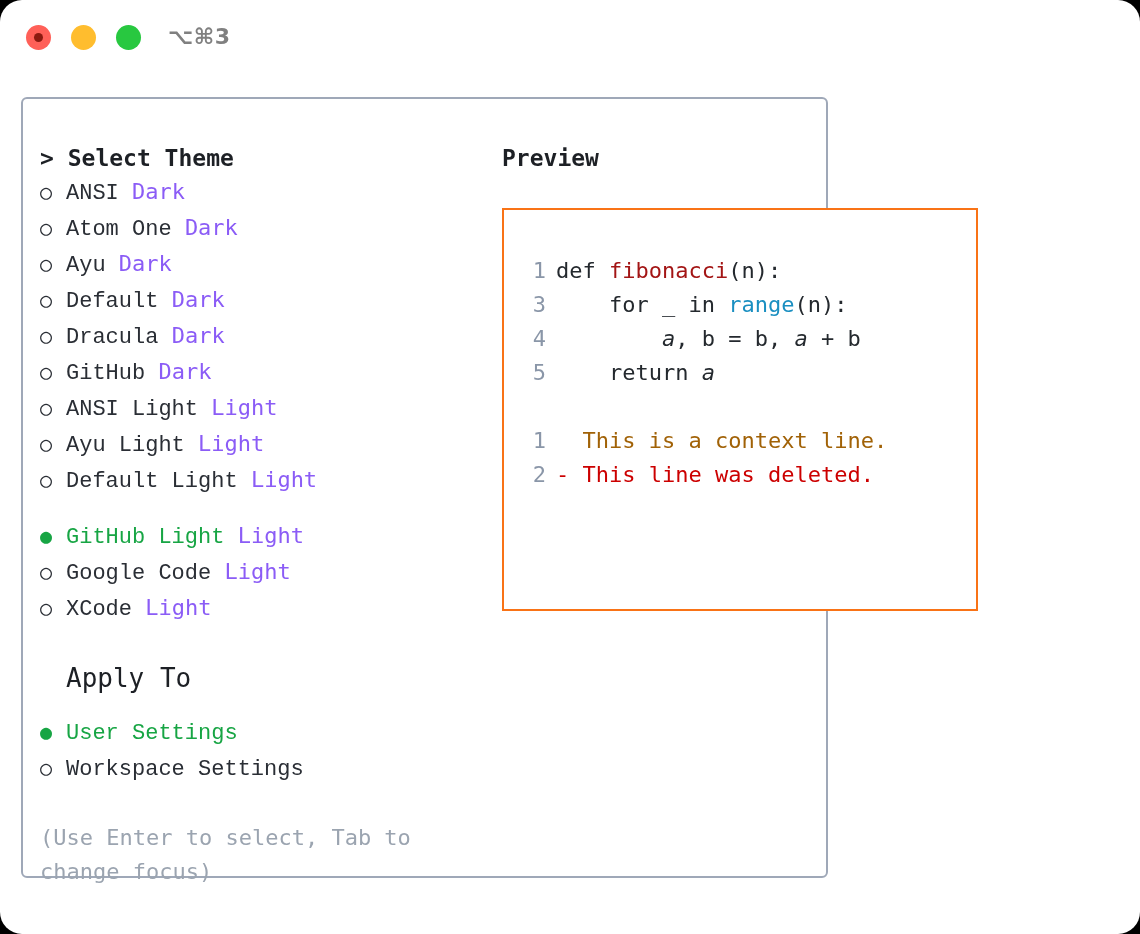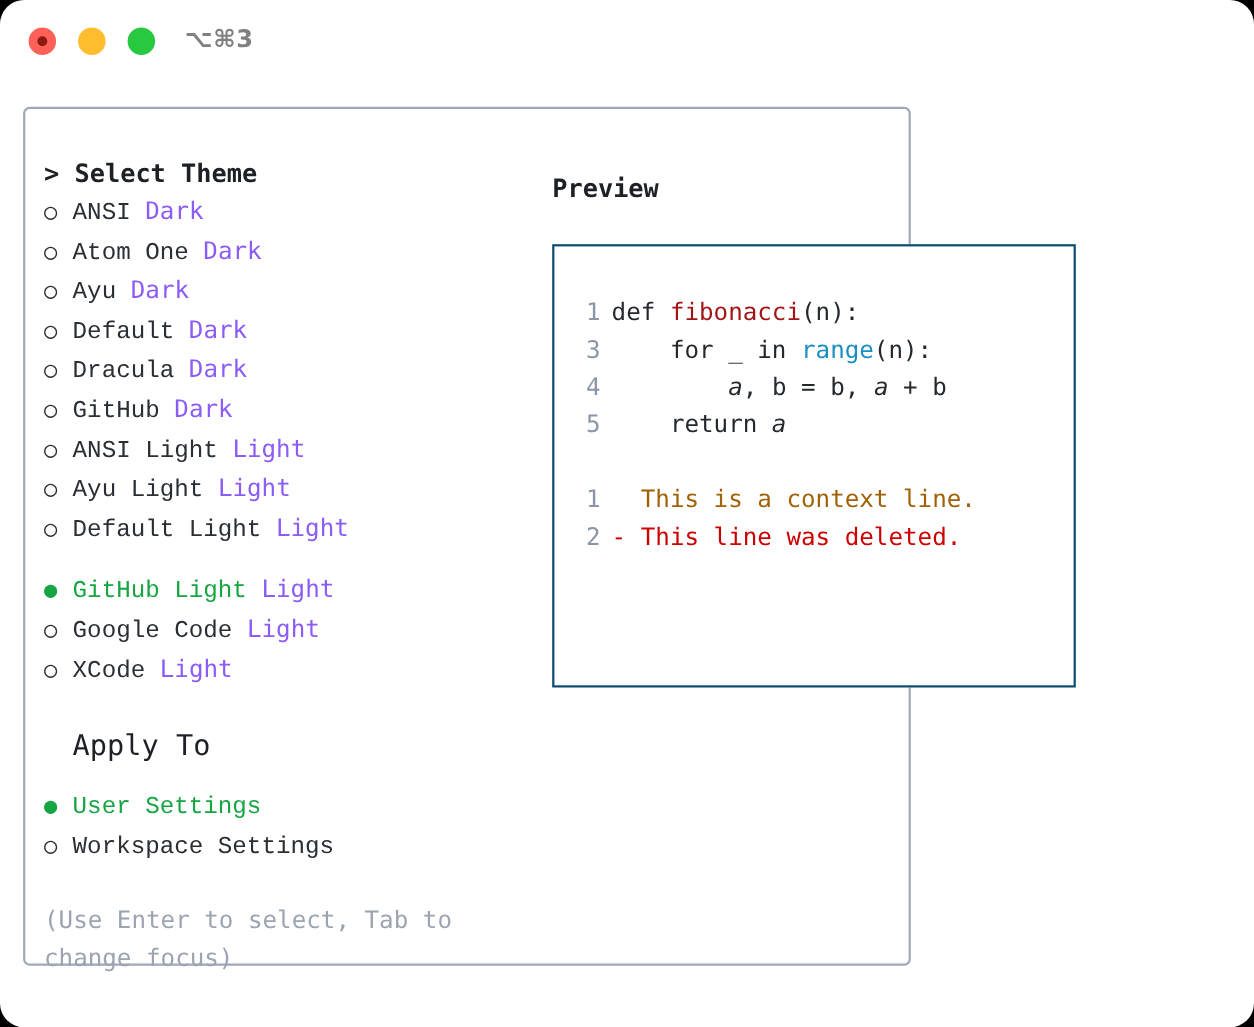"Preview" .right-col { top: 56px -> 42px }
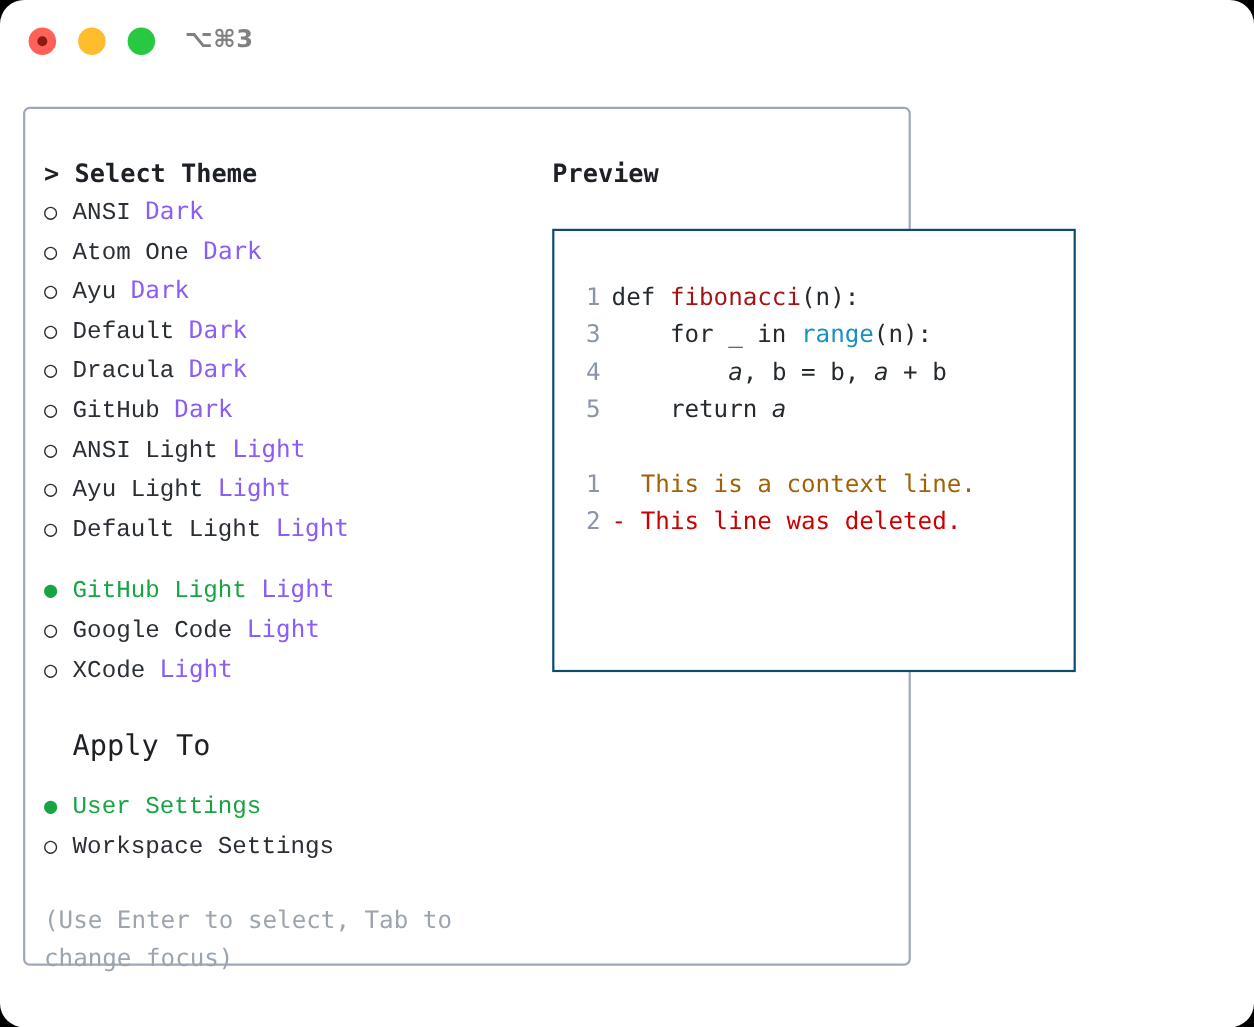"1 def fibonacci(n):" .code-box { border: 2px solid #0c4a6e -> 2px solid #f97316 }
